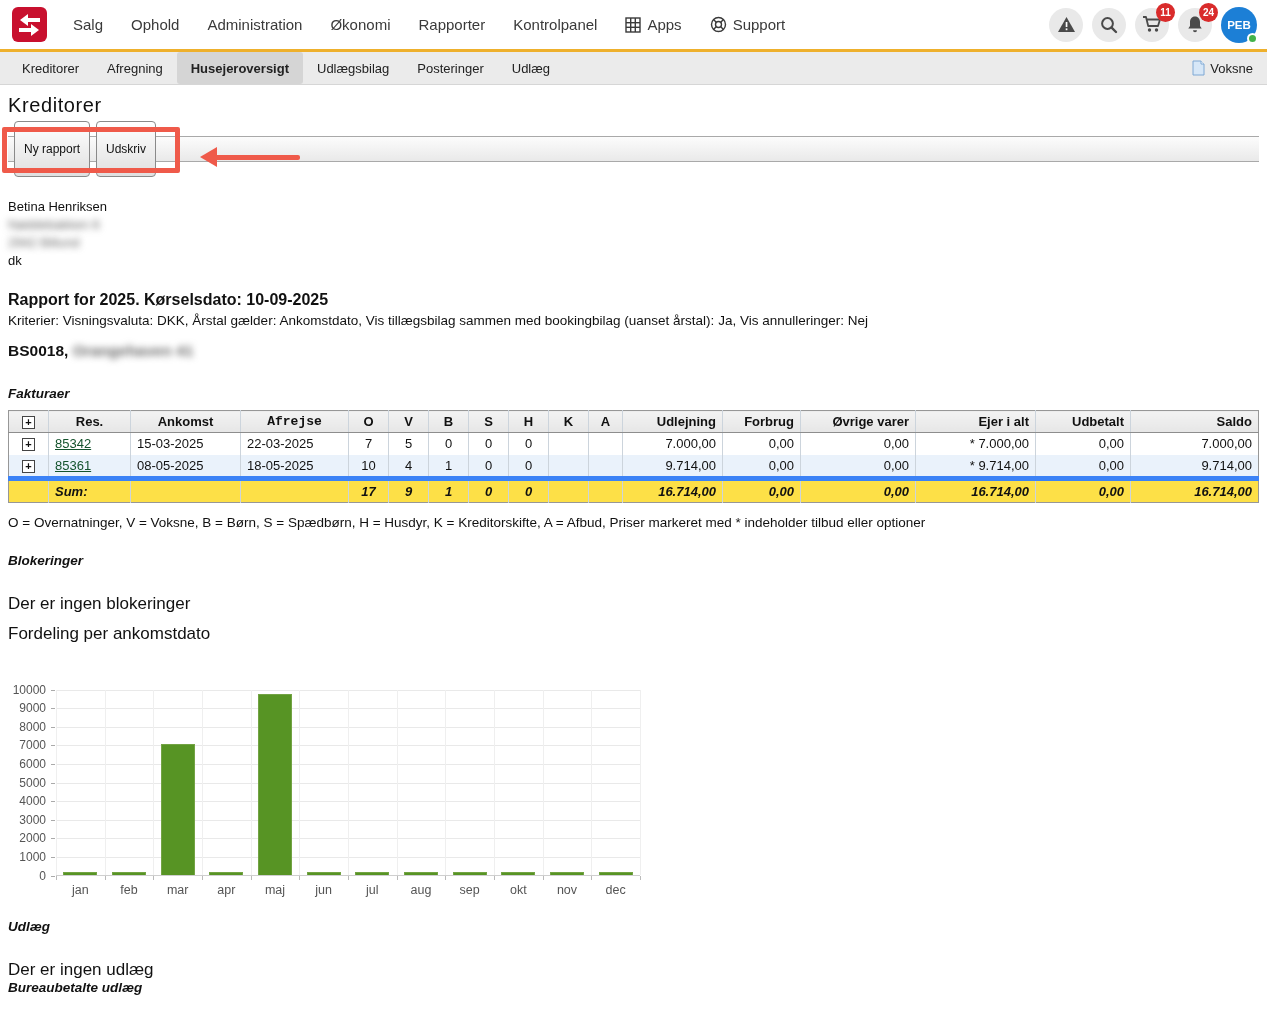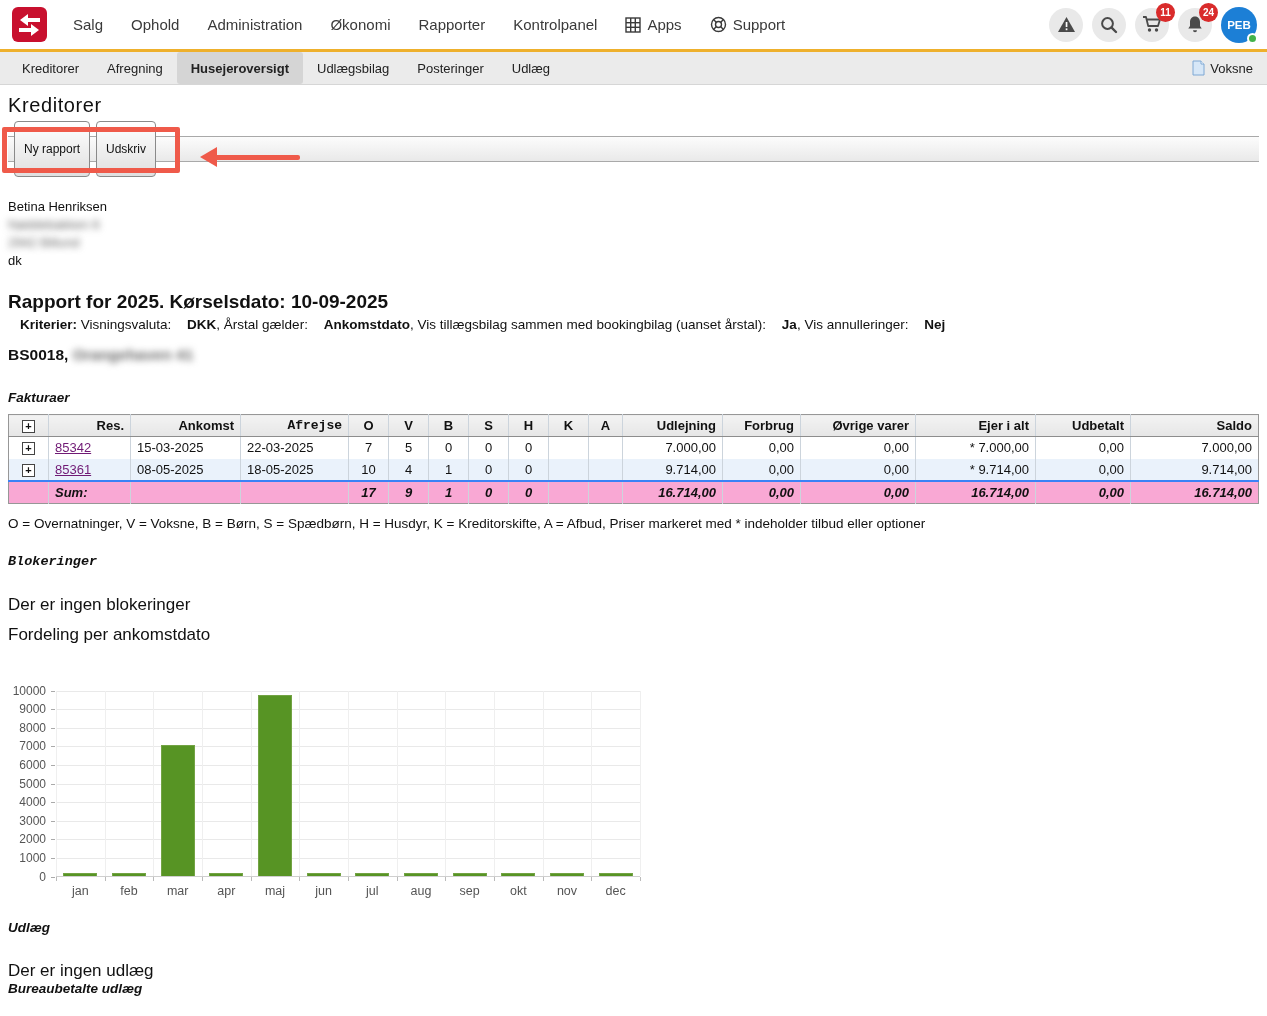"Rapport for 2025. Kørselsdato:" .report-heading { font-size: 19px -> 16px }
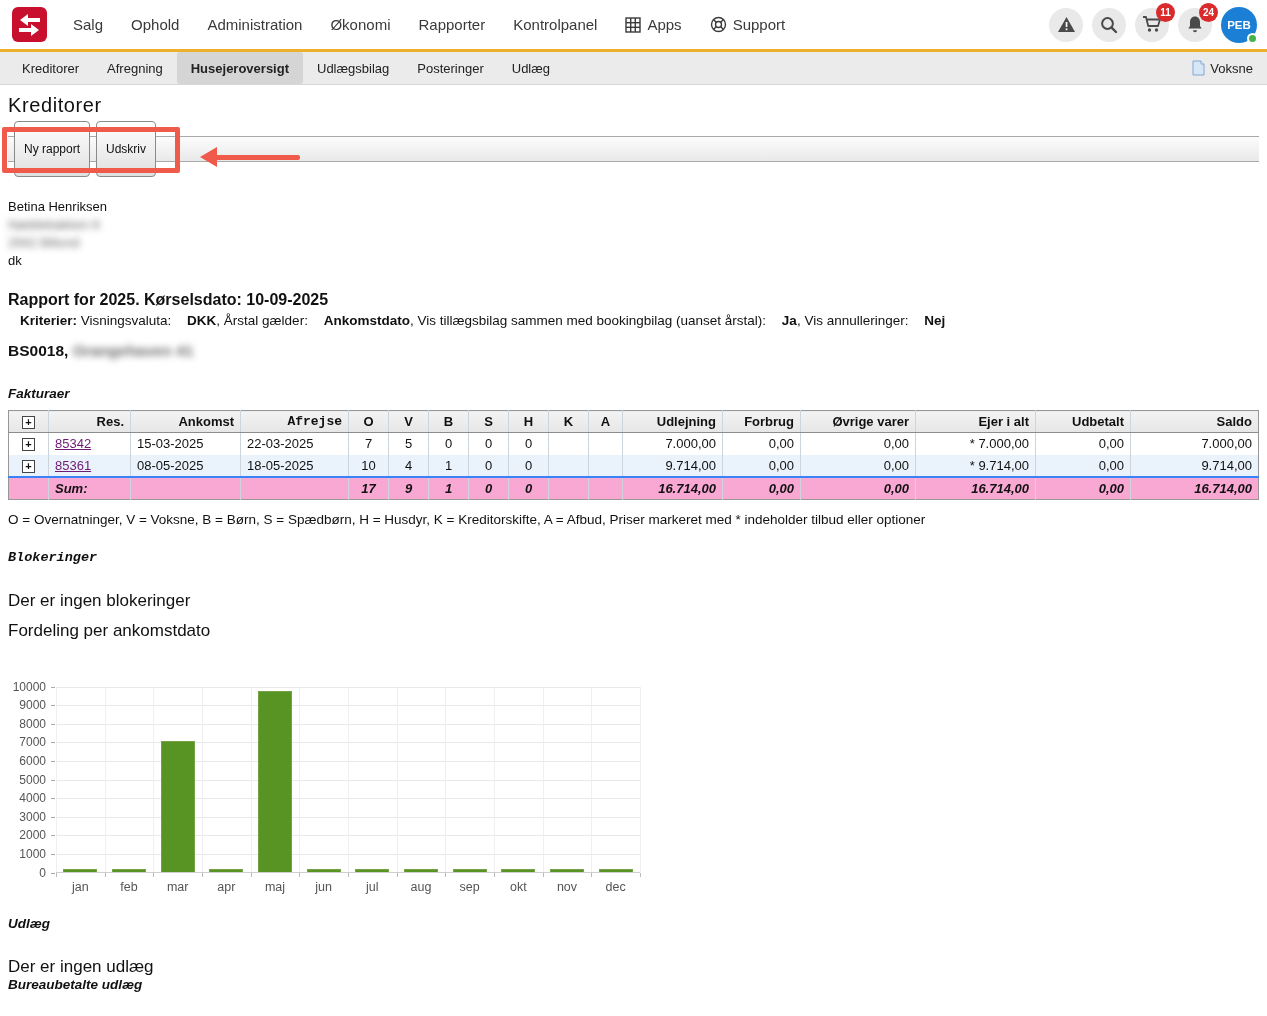"Kriterier:" .criteria b { font-weight: bold -> normal; margin-left: 12px -> none }
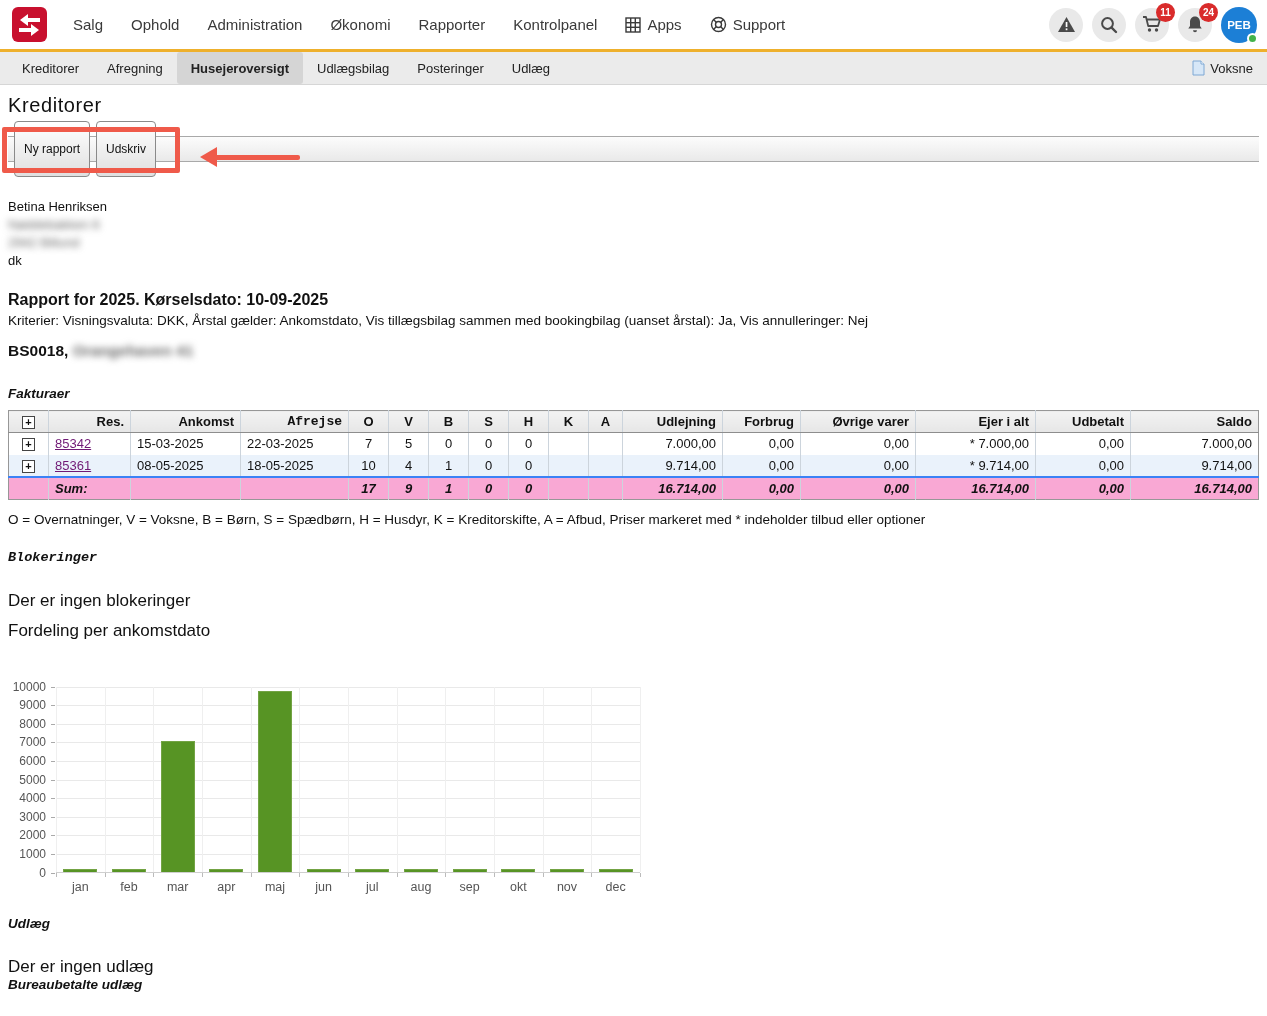"Res." table.fak thead th { text-align: right -> center }
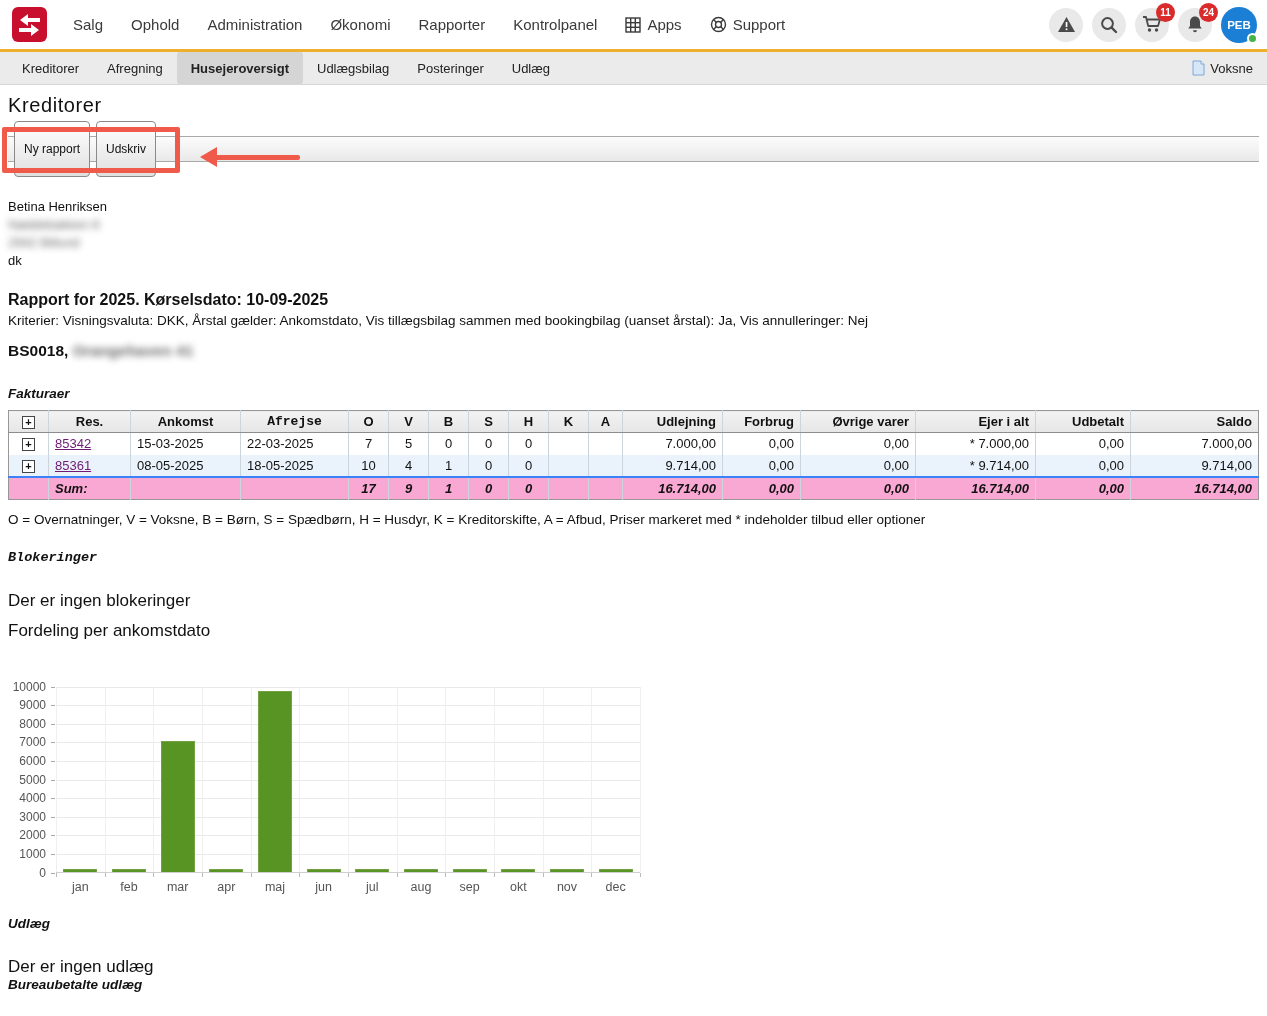"85342" a.reslink { color: #701a75 -> #14532d }
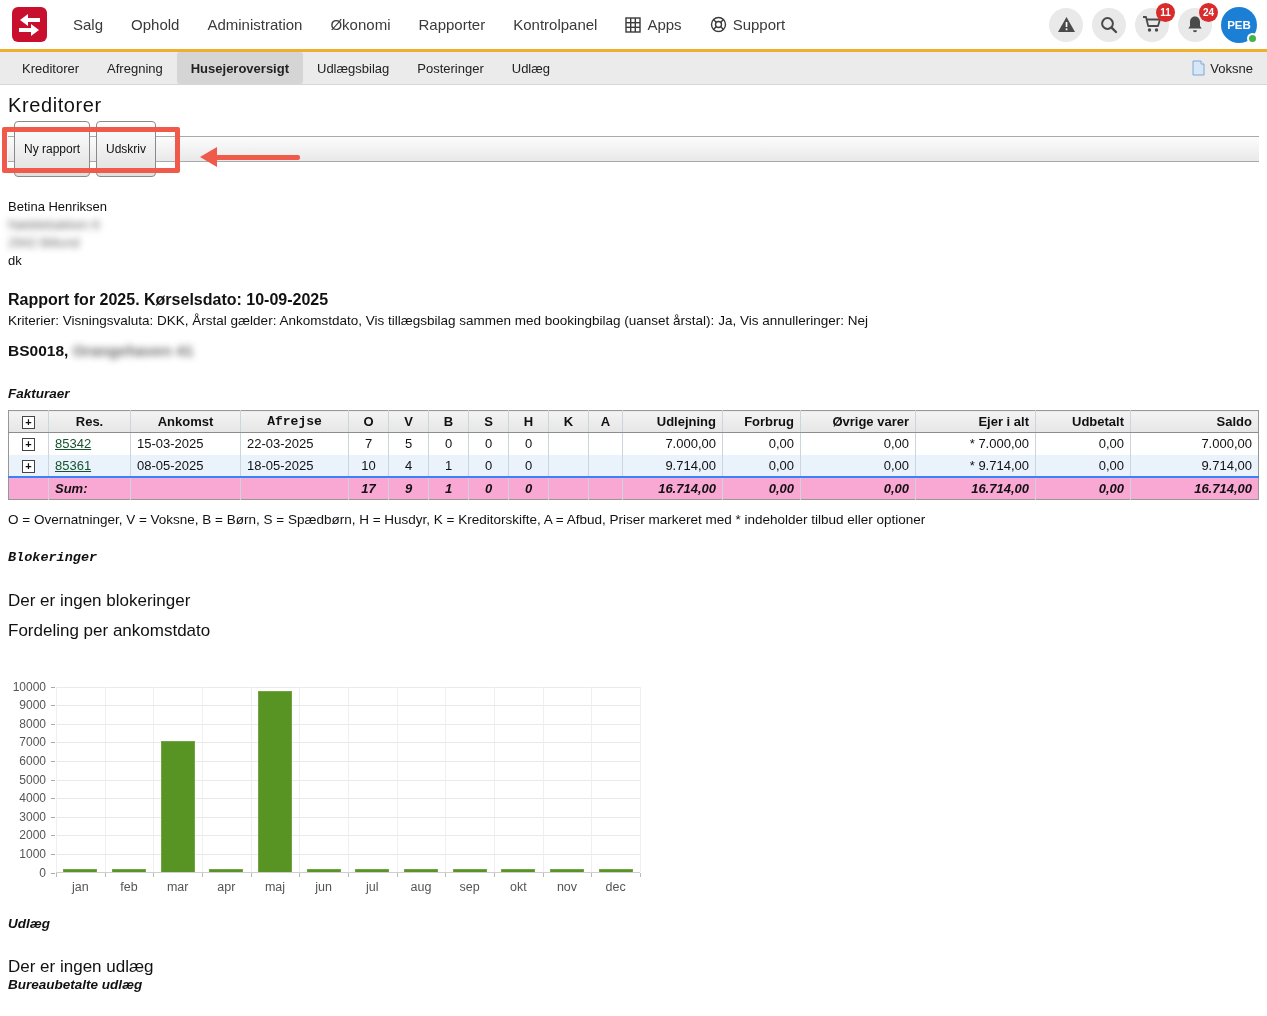"Sum:" table.fak tr.sumrow td { background: #f9a8d4 -> #fde047; border-top: 2px solid #3b82f6 -> 5px solid #3b82f6 }
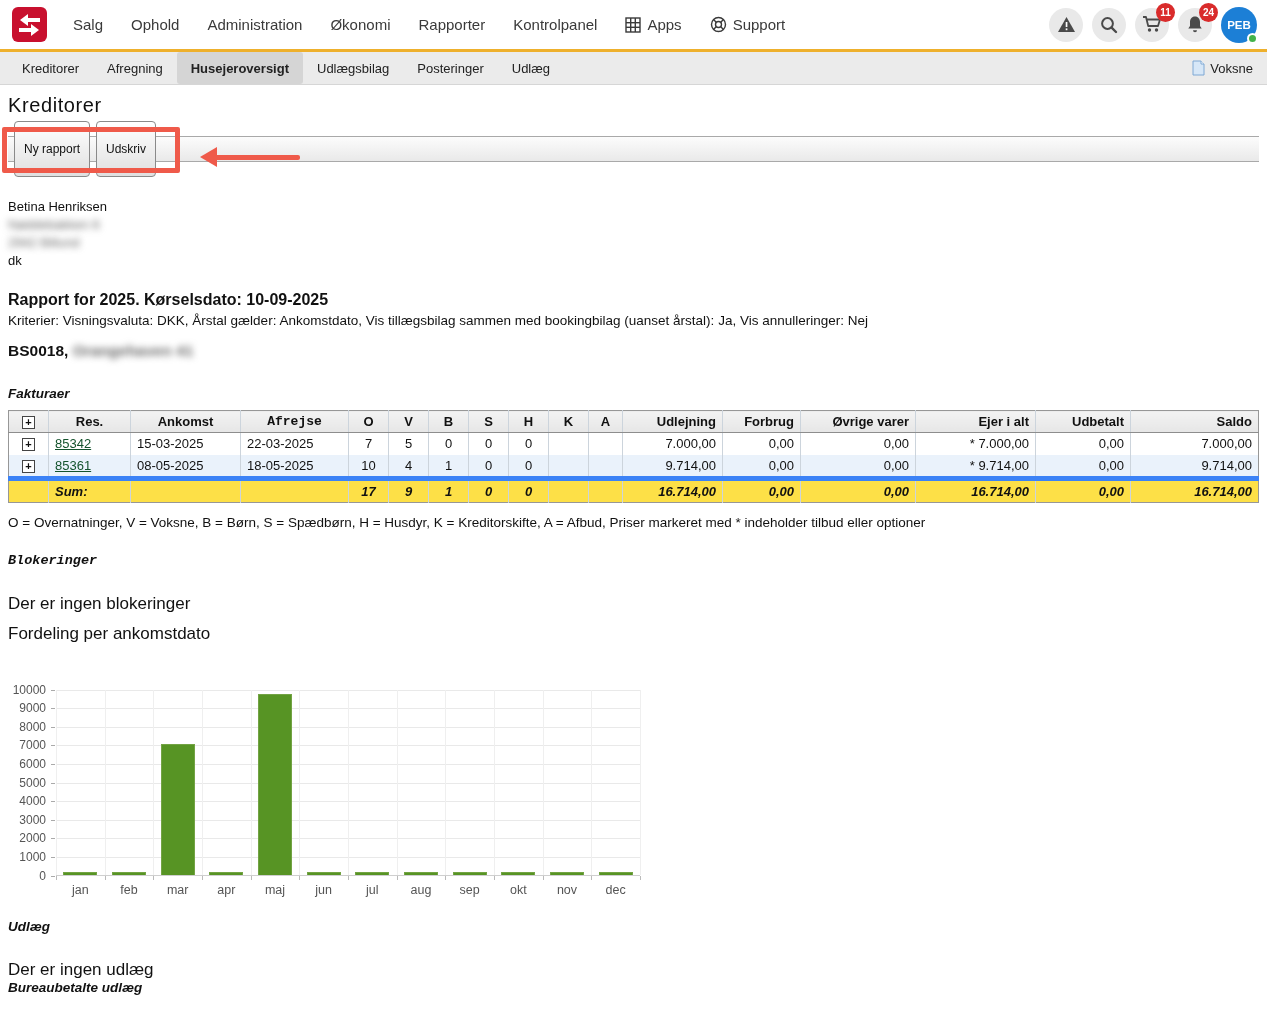"Blokeringer" .mt23 { font-family: Liberation Mono, monospace -> none }
